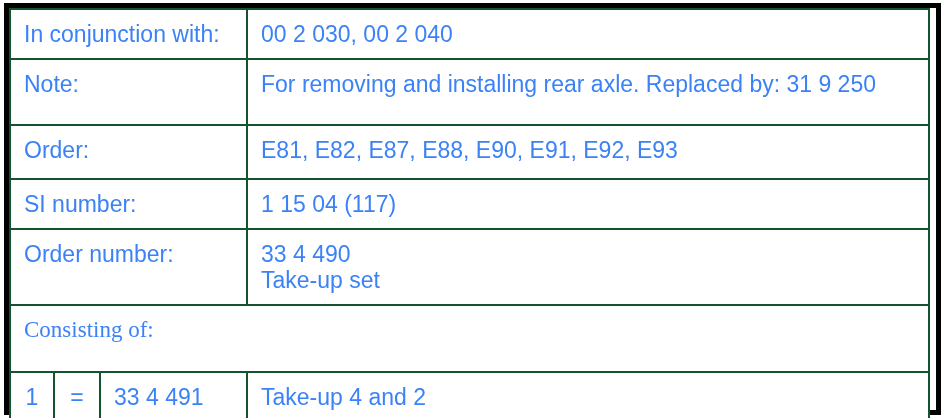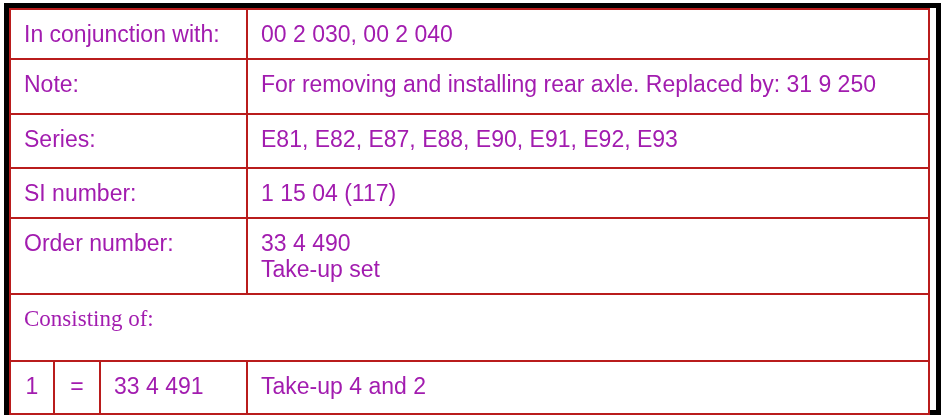"In conjunction with:" table.info-table td { border: 2px solid #b91c1c -> 2px solid #14532d; color: #a21caf -> #3b82f6 }
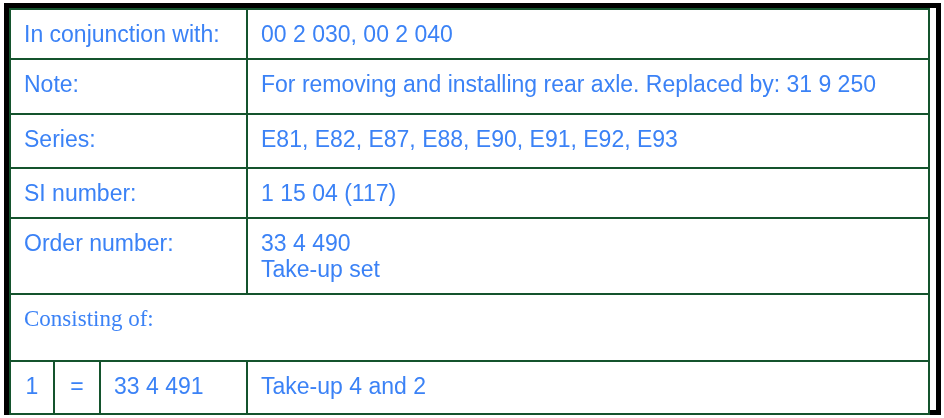"Note:" tr.r2 { height: 55px -> 66px }
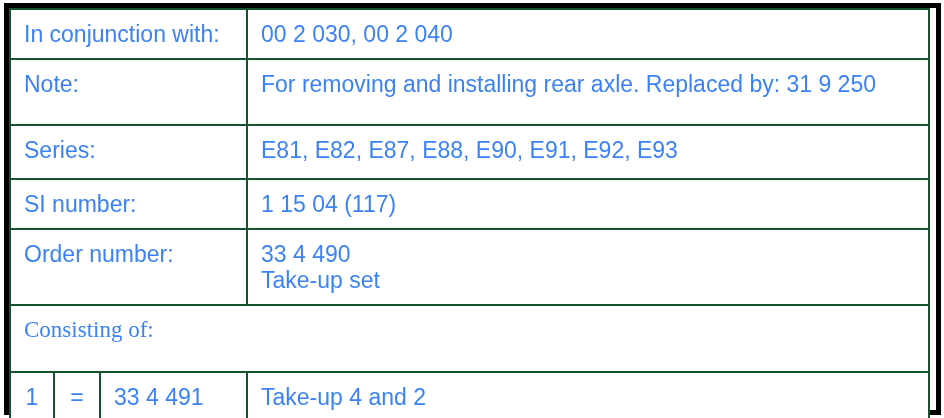"Series:" td { text: Series -> Order }
